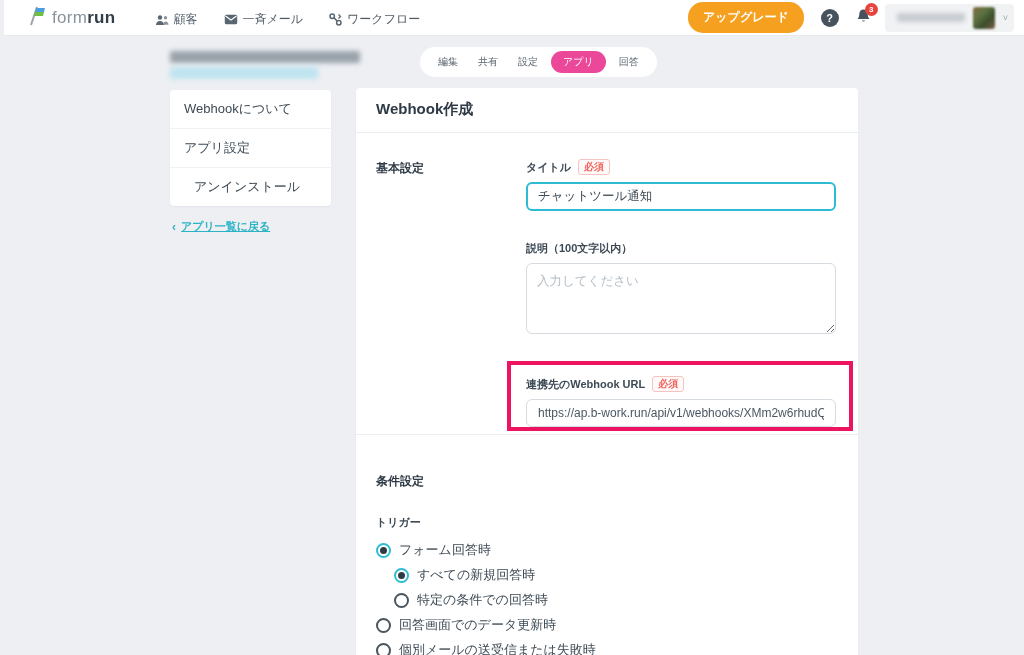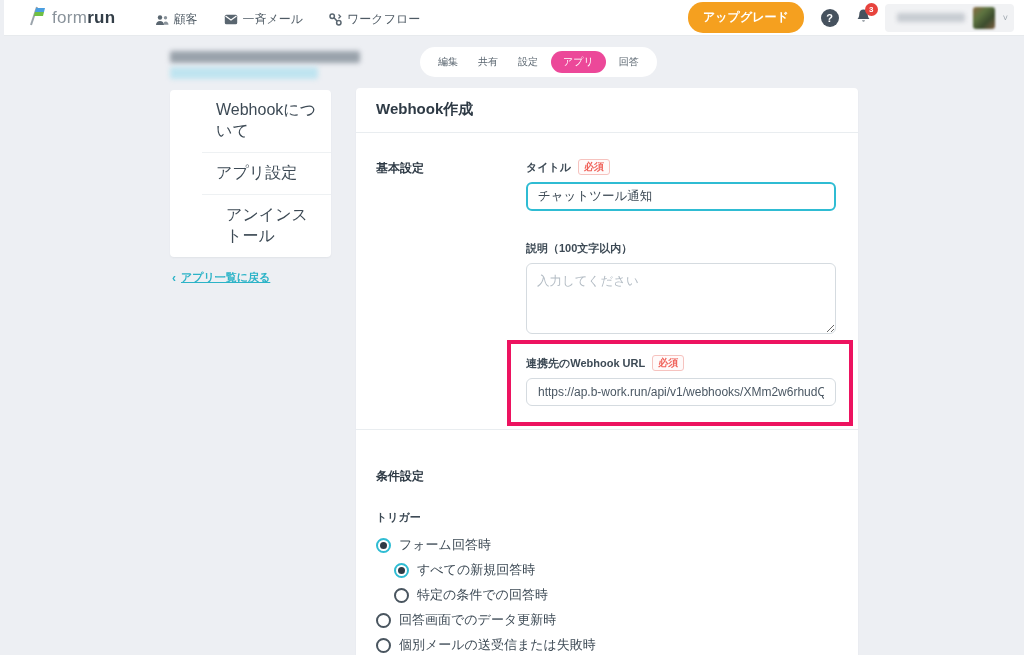"Webhookについて" .side-item { font-size: 16px -> 13px; margin-left: 32px -> none }
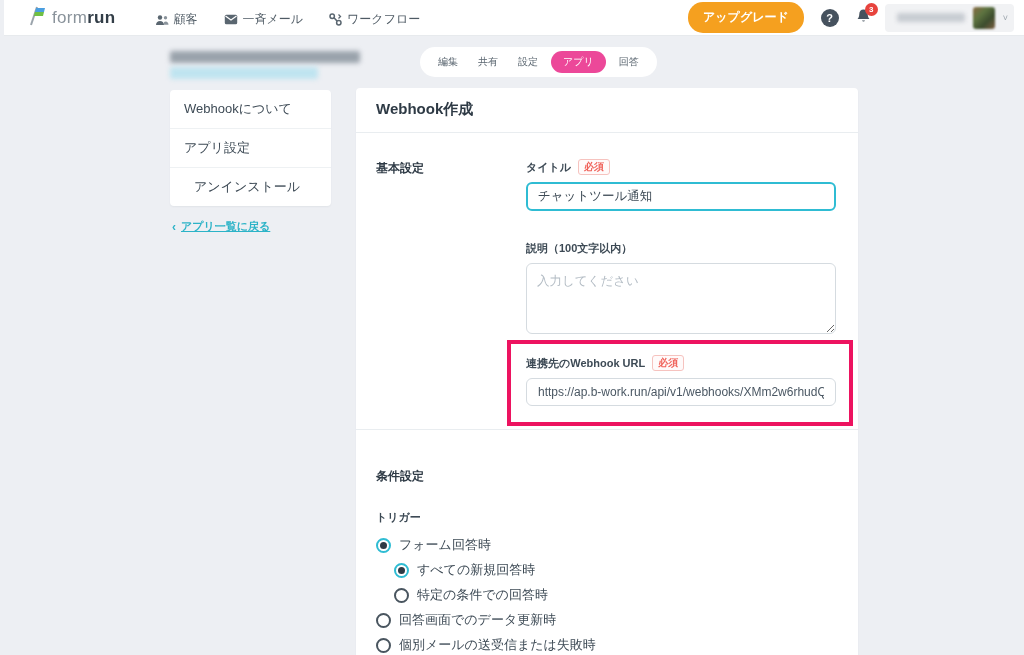"連携先のWebhook URL" .pink-box { margin: 2px -17px 0 -19px -> 23px -17px 0 -19px; padding: 11px 13px 16px 15px -> 11px 13px 0 15px }
